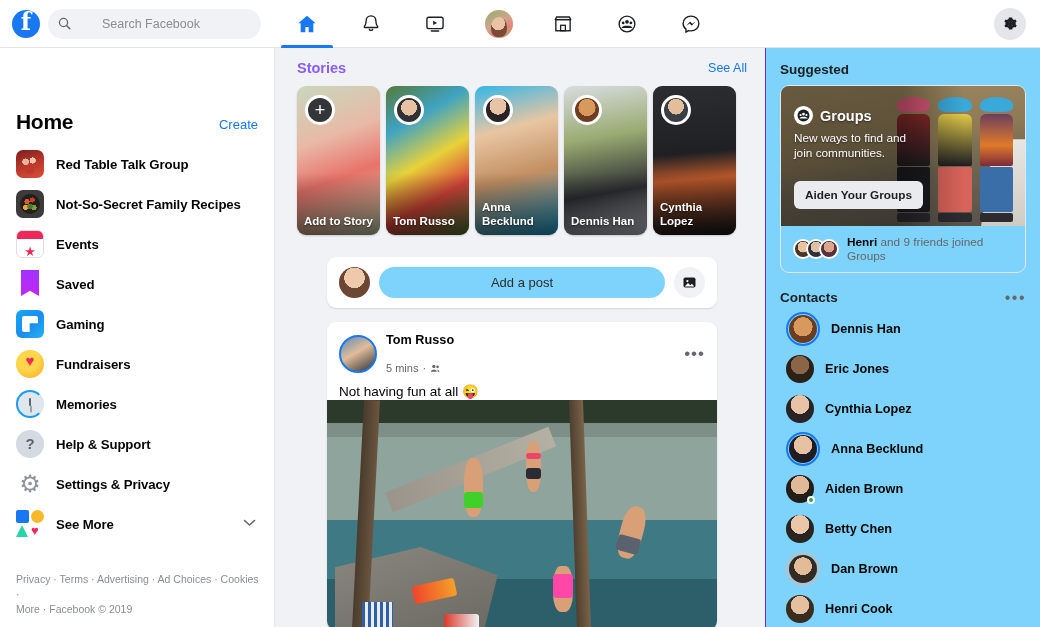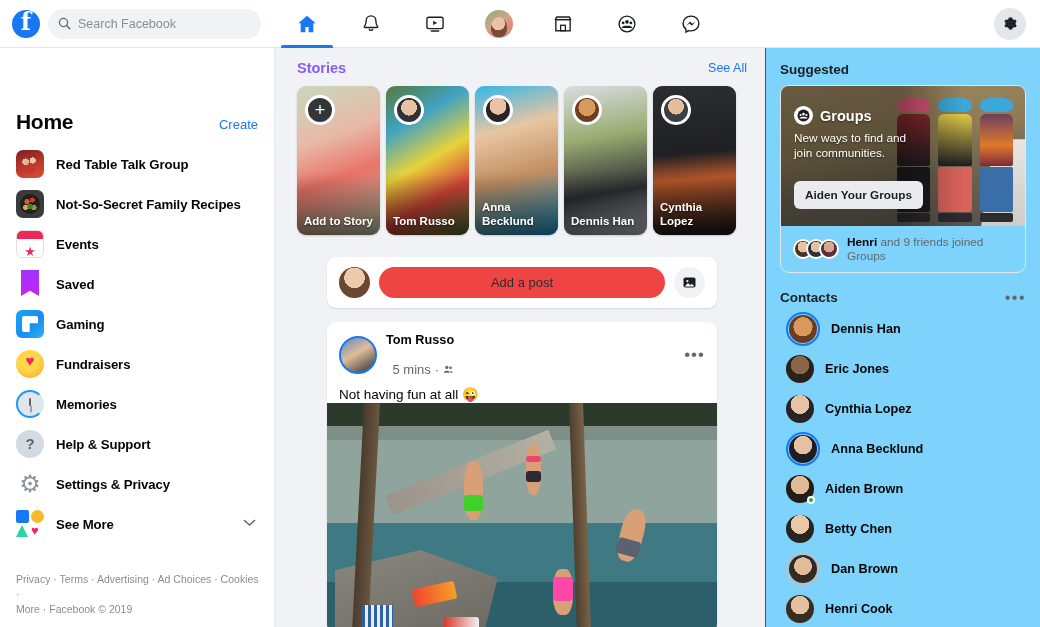"Search Facebook" .search-ph { margin-left: none -> 24px }
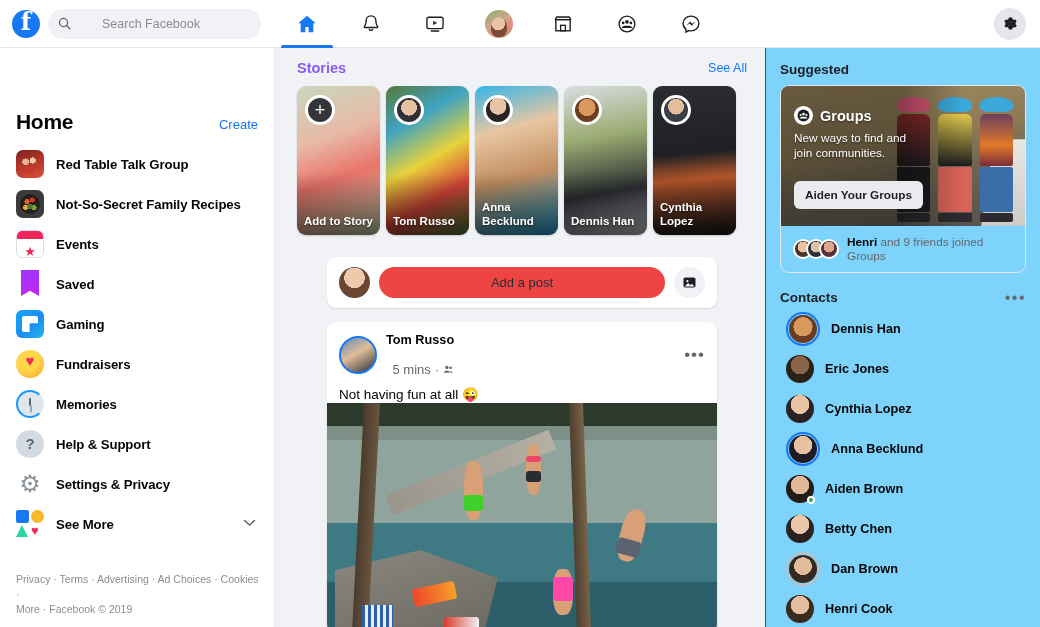"Add a post" .comp-input { background: #ef4444 -> #7dd3fc }
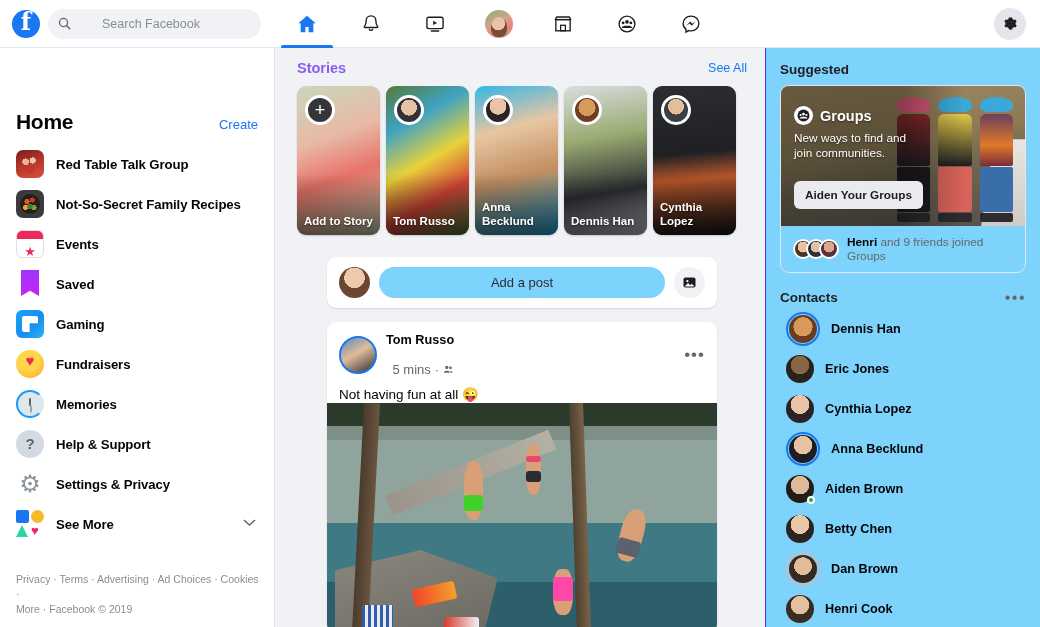"5 mins" .post-meta { font-size: 13px -> 11px; justify-content: flex-end -> none }
